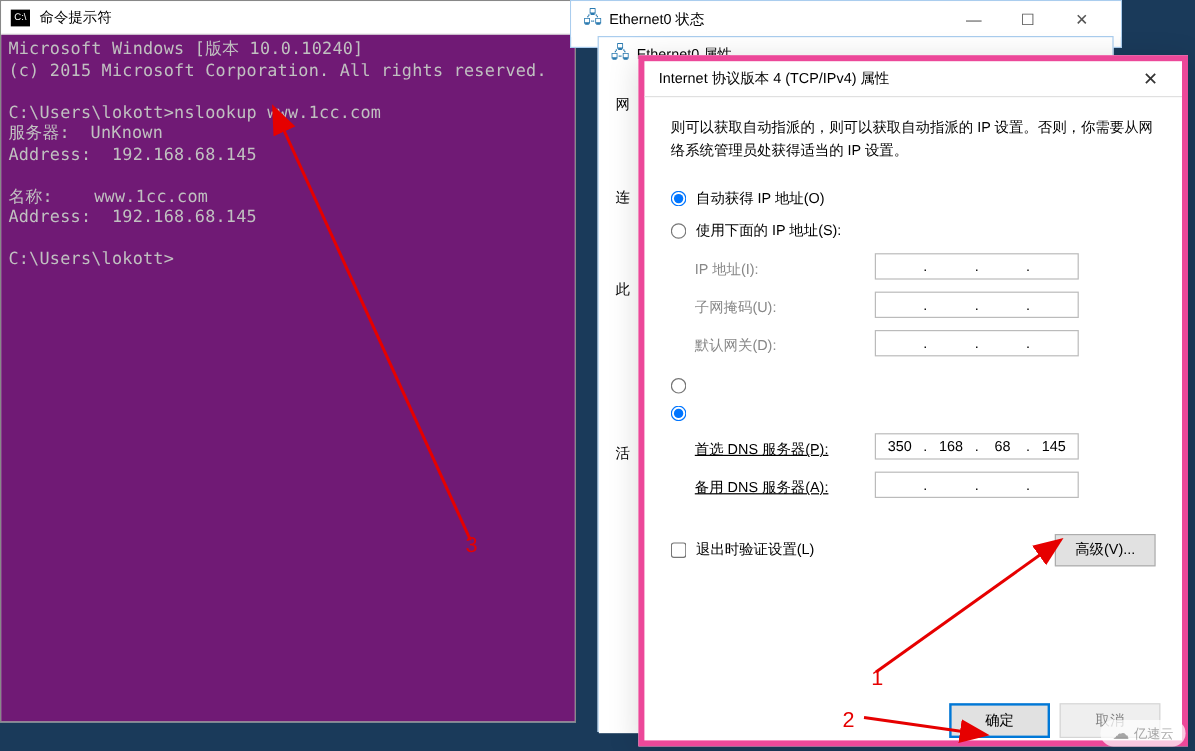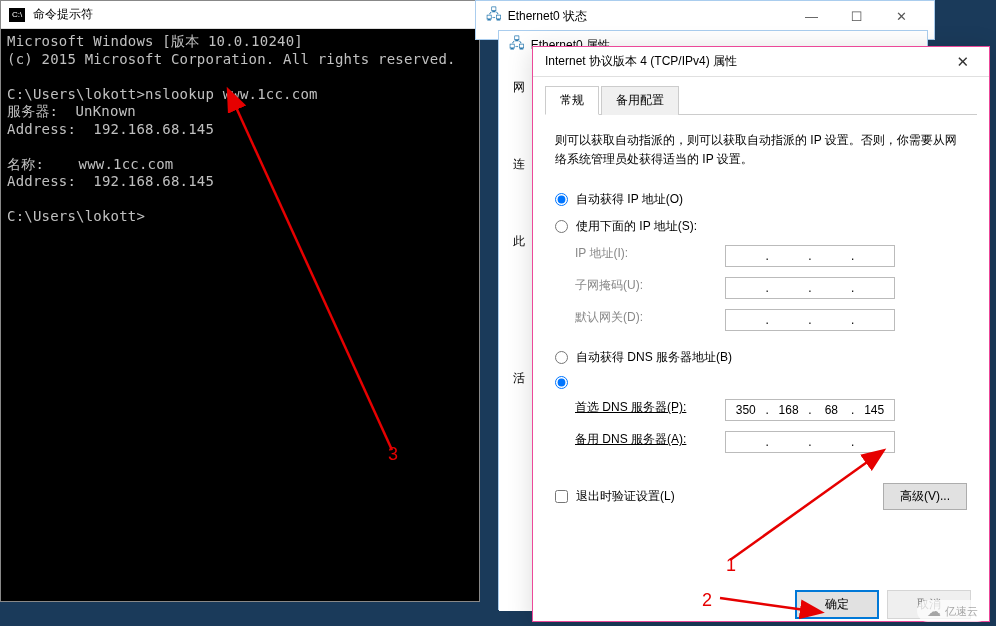"Microsoft Windows [版本 10.0.10240] (c)" .cmd-body { background: #000000 -> #701a75 }
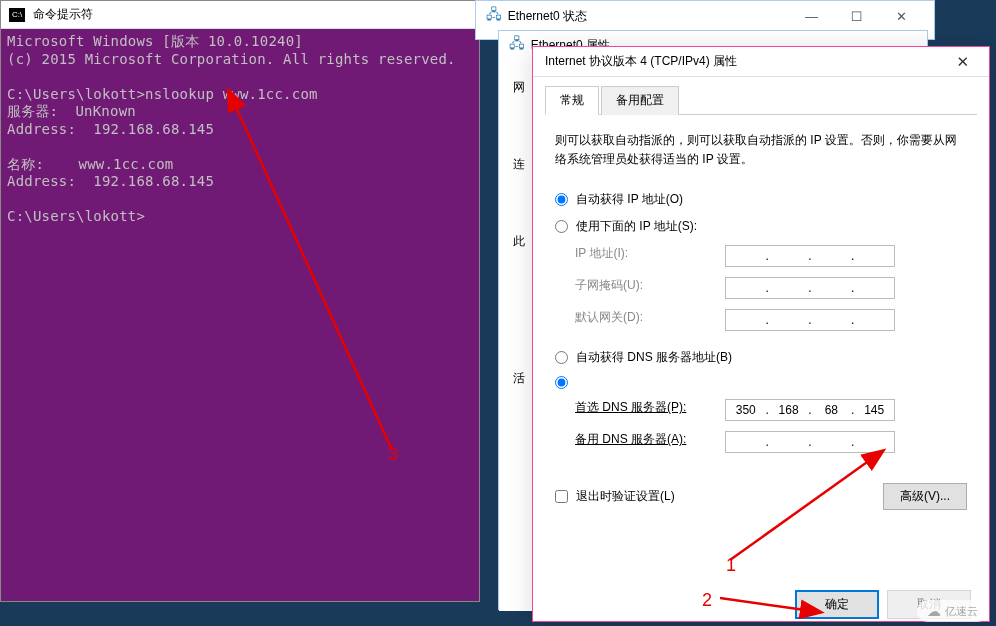"Internet 协议版本 4 (TCP/IPv4) 属性" .ipv4-dialog { border: 1px solid #ec4899 -> 5px solid #ec4899 }
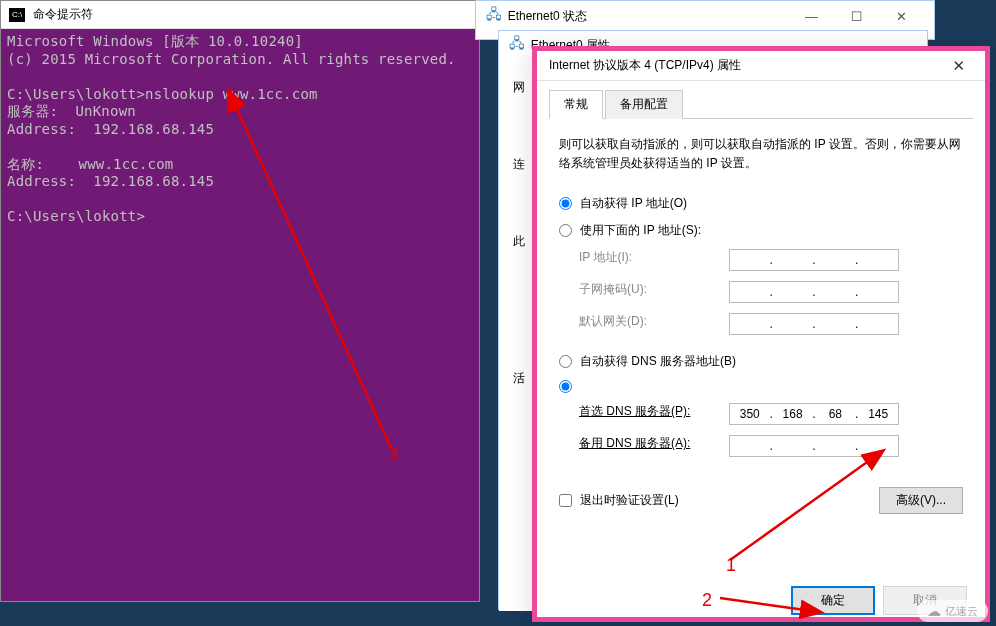"常规" div.dlg-tabs { html: <div> <div>常规</div> <div>备用配置</div> </div> -> none }
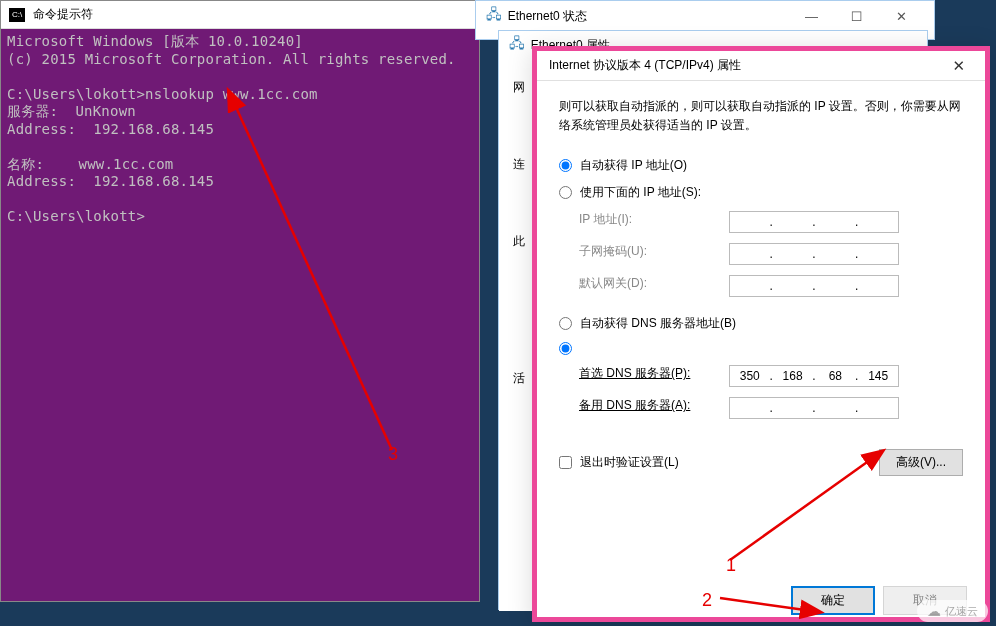"IP 地址(I):" .field-row { align-items: flex-start -> flex-end }
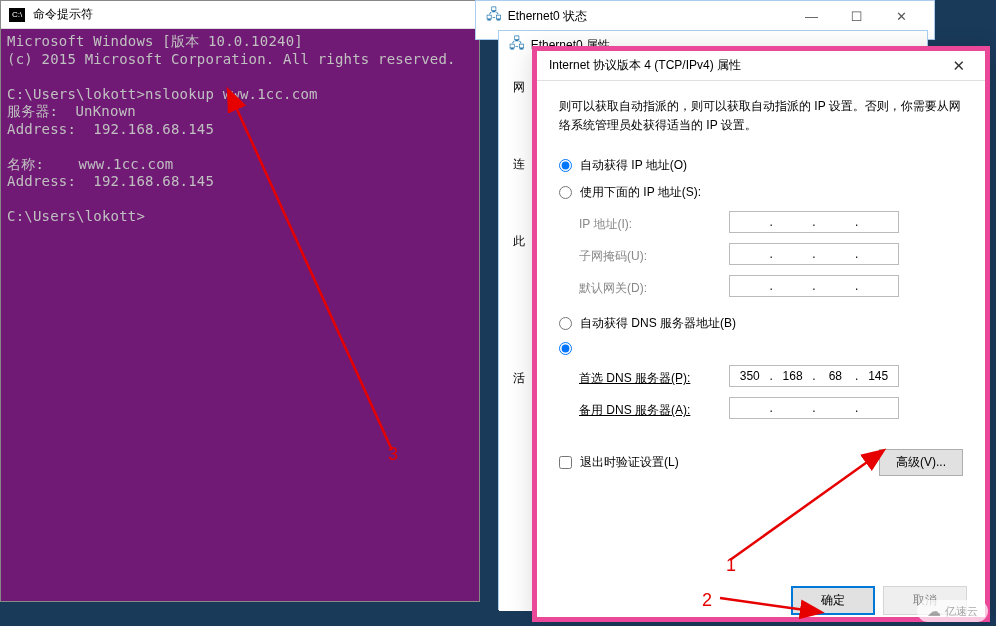"自动获得 DNS 服务器地址(B)" span { html: <span>自动获得 DNS 服务器地址(B)</span> -> none }
